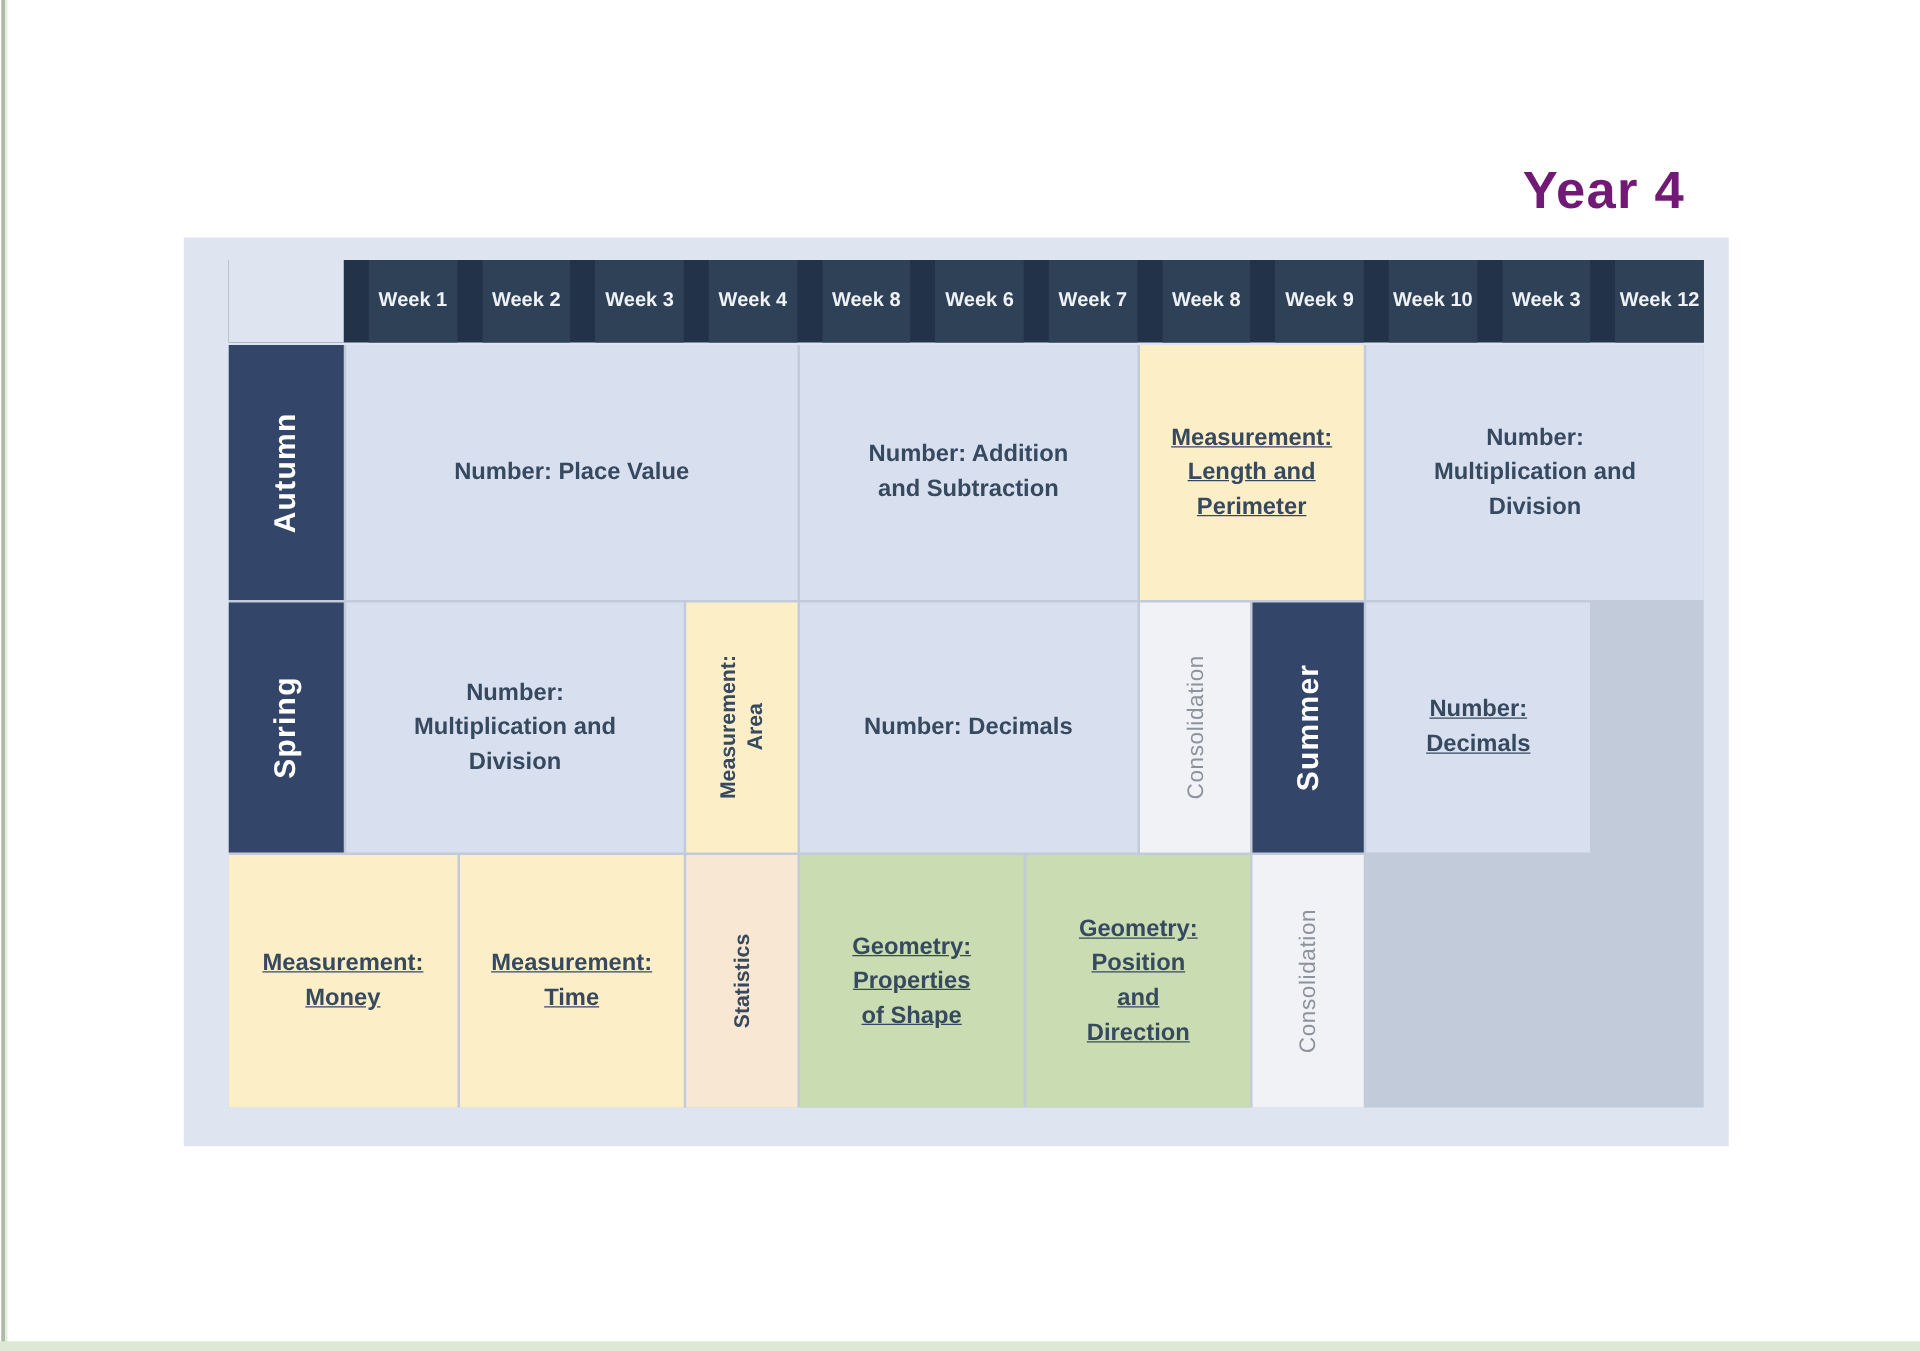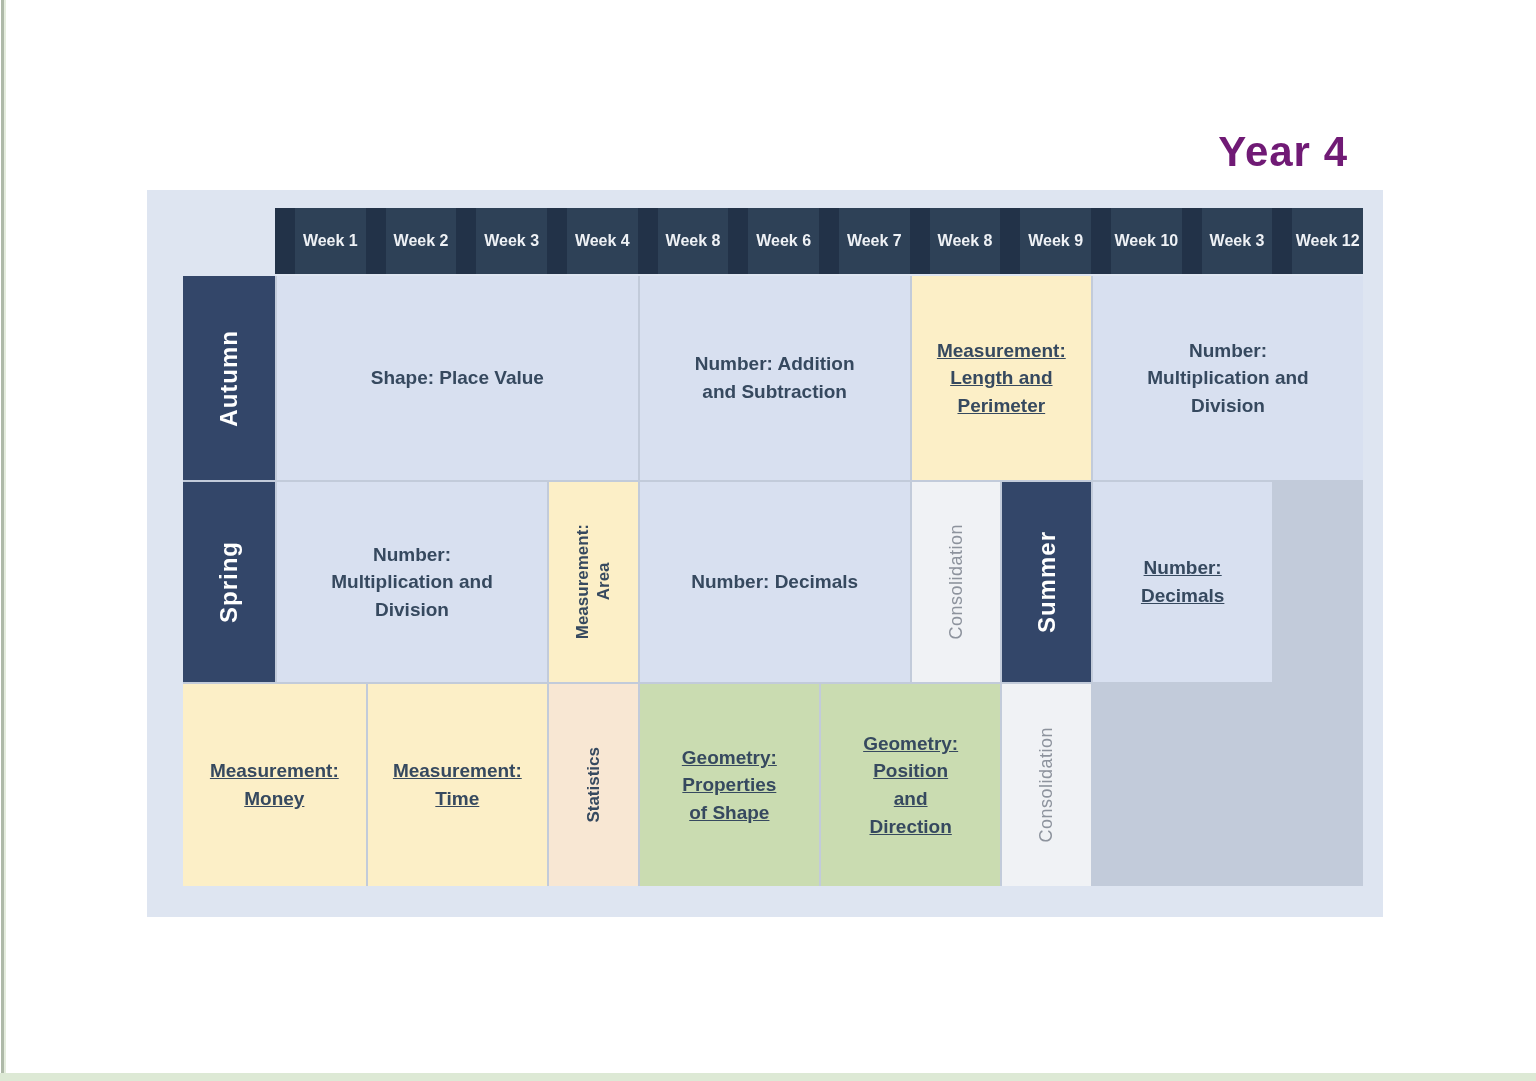"Shape: Place Value" div.cell { text: Shape -> Number }
